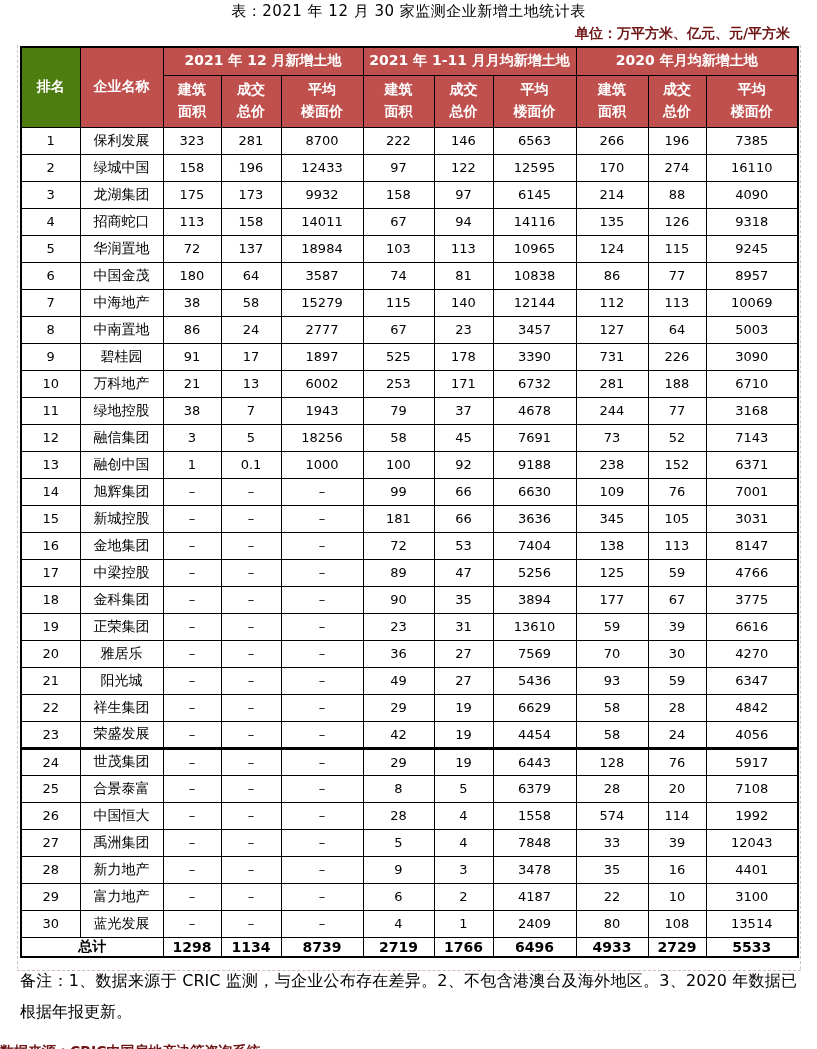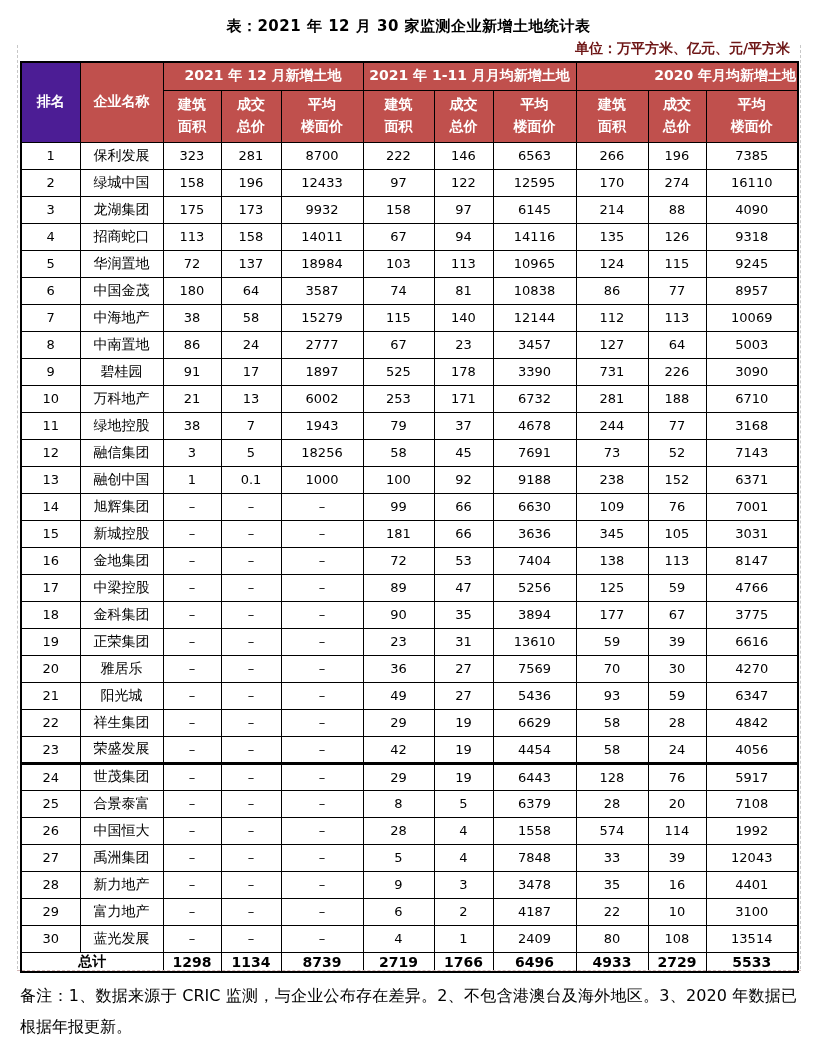"表：2021 年 12 月 30" .title { font-weight: bold -> normal; padding-top: 17px -> 2px }
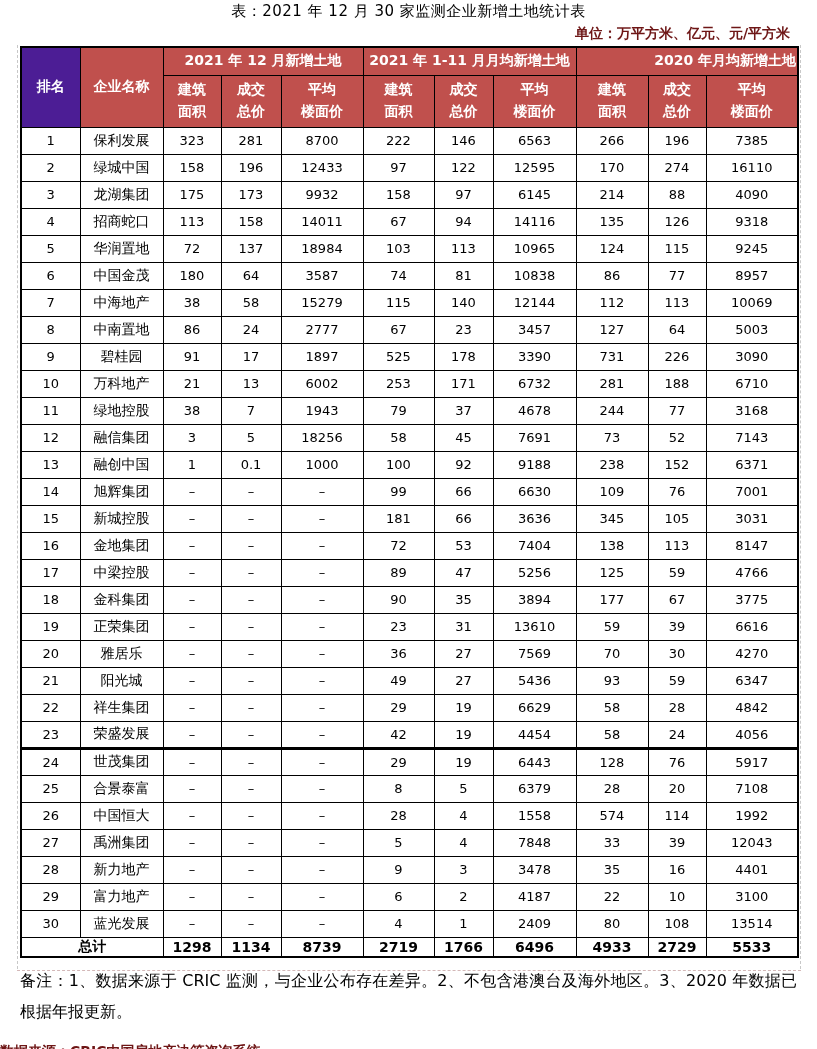"2020 年月均新增土地" th { text-align: right -> none }
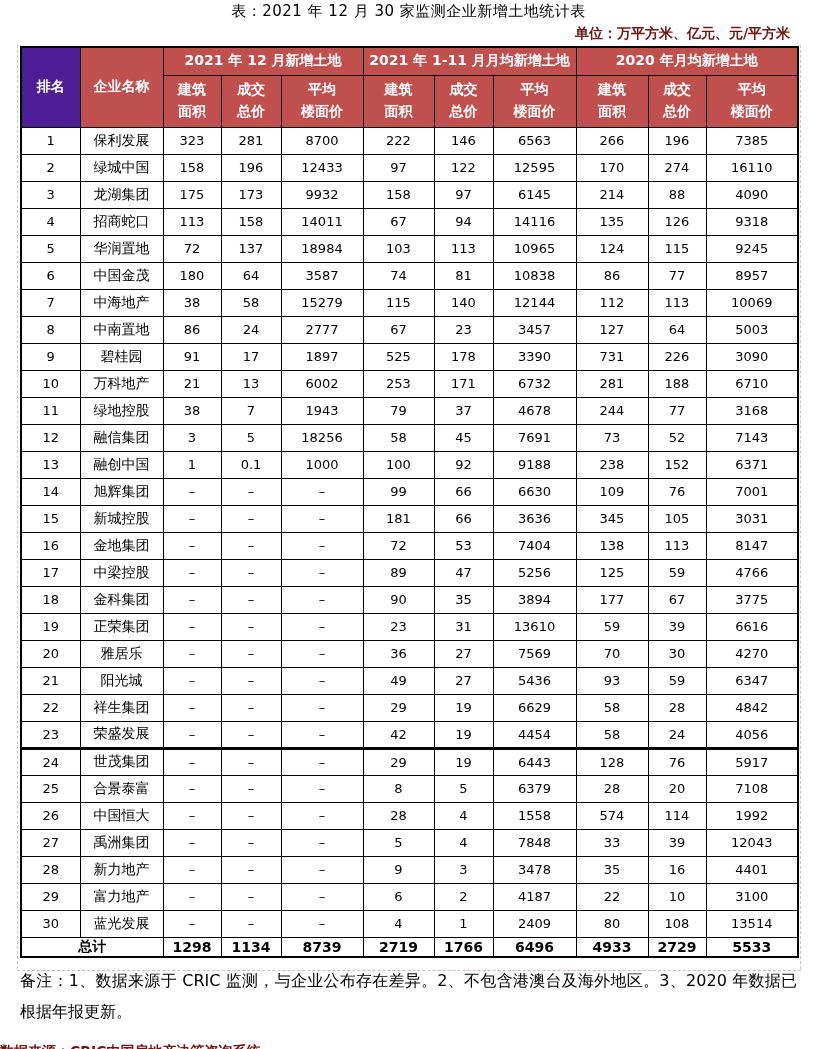"排名" th { background: #4c1d95 -> #4d7c0f }
